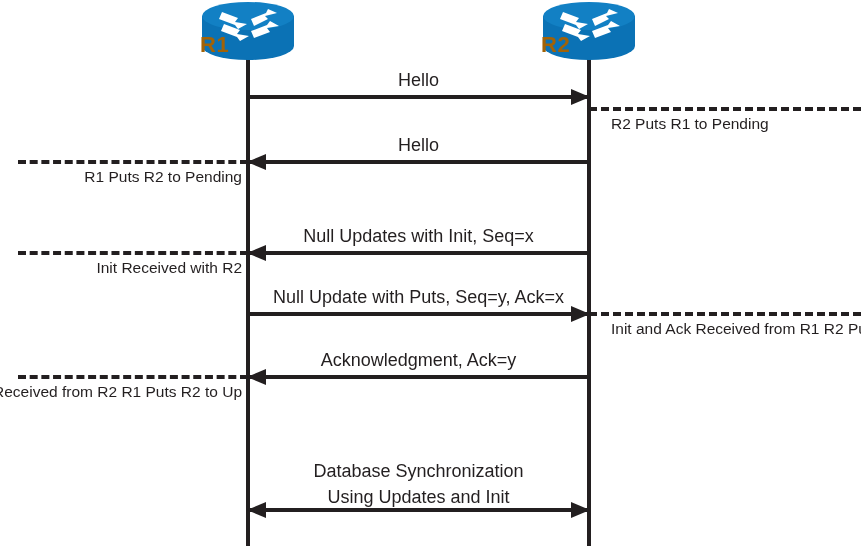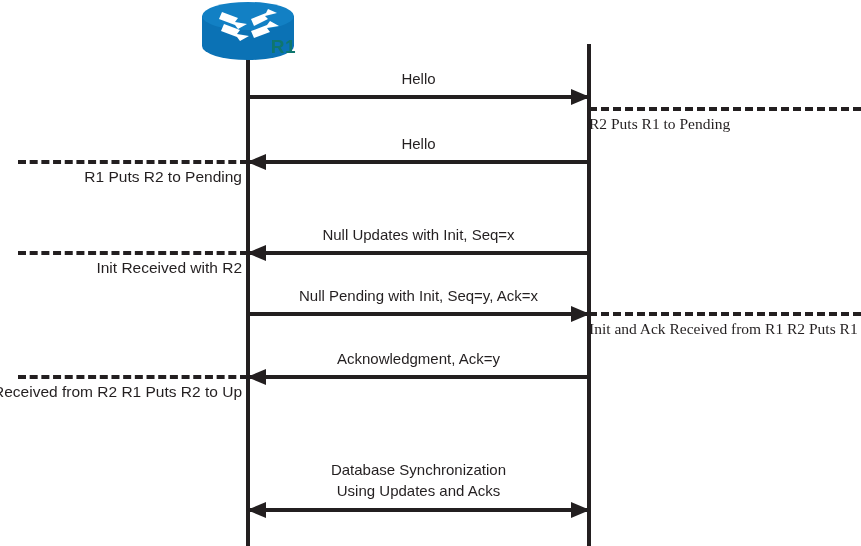"R1" .router-label { color: #0f766e -> #a16207; font-size: 19px -> 22px; text-align: right -> left }
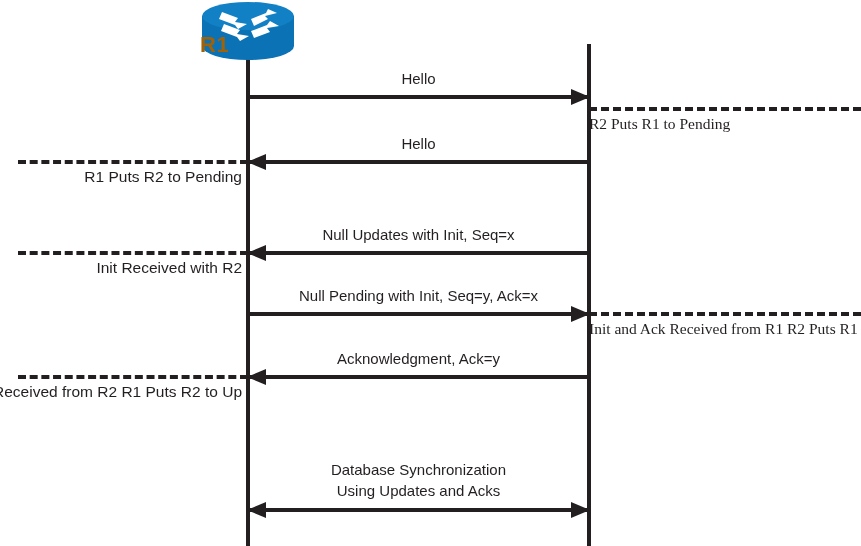"R2" div.router-node { html: none -> <div> <svg> <path></path> <ellipse></ellipse> <g> <path></path> <path></path> <path></path> <path></path> </g> </svg> <span>R2</span> </div> }
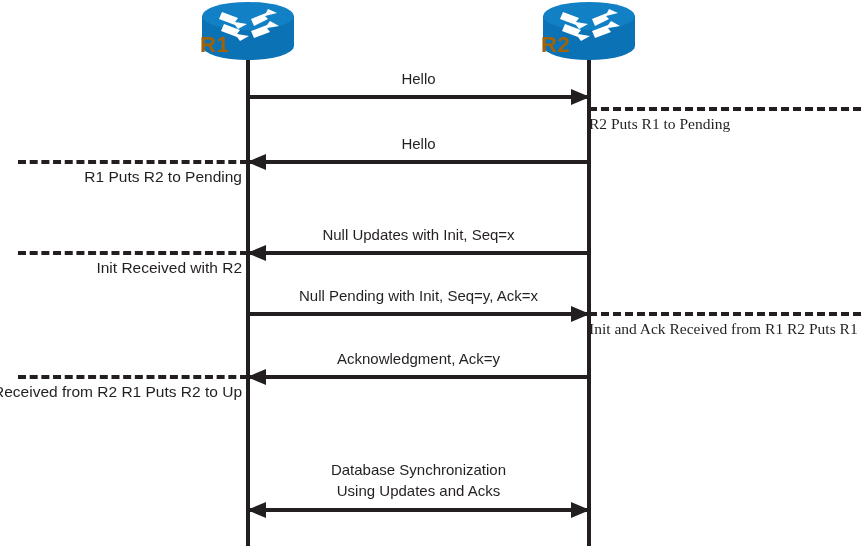"Hello" .msg-label { font-size: 15px -> 18px }
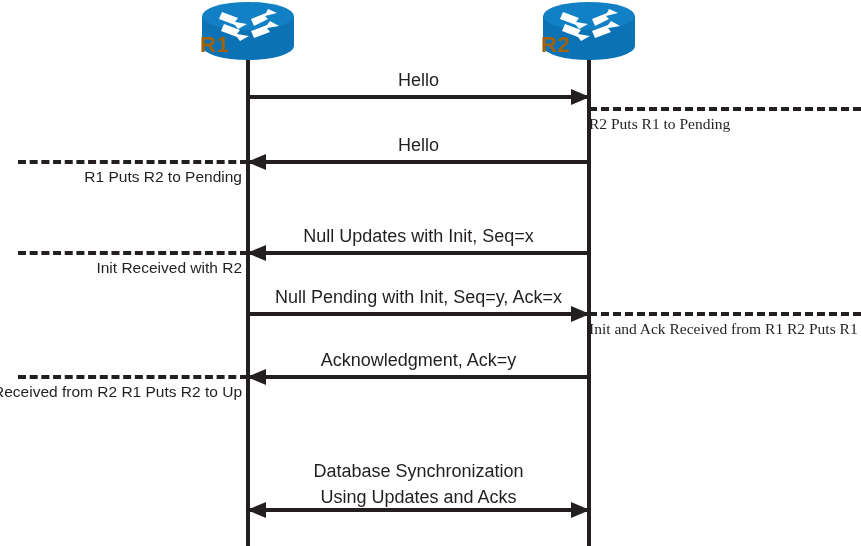"R2 Puts R1 to Pending" .annotation.right .ann-text { font-family: Liberation Serif, serif -> none; left: 0 -> 22px }
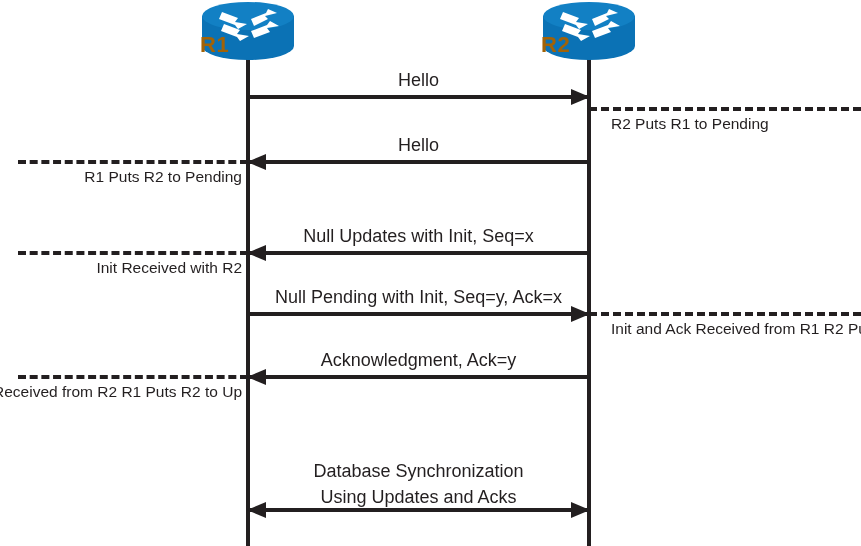"Null Pending with Init, Seq=y," div.msg-label { text: Pending with Init -> Update with Puts }
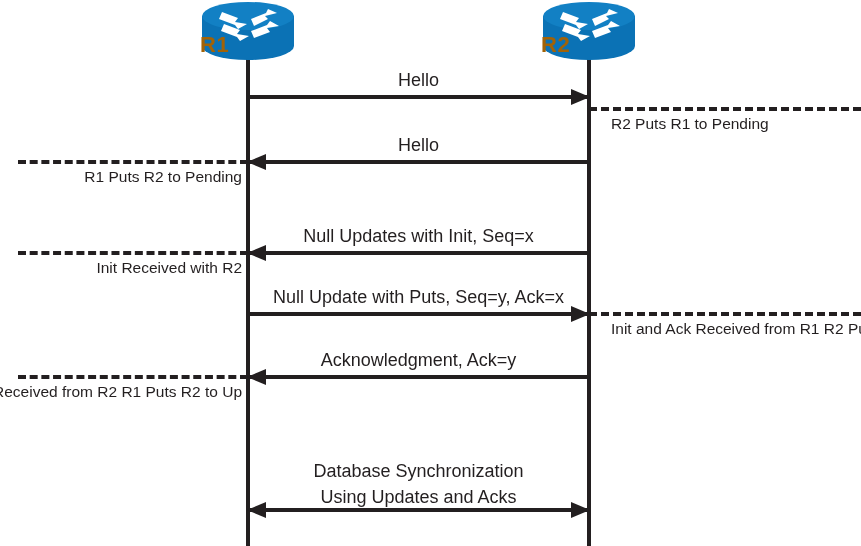"Database Synchronization" div.msg-label { text: Acks -> Init }
